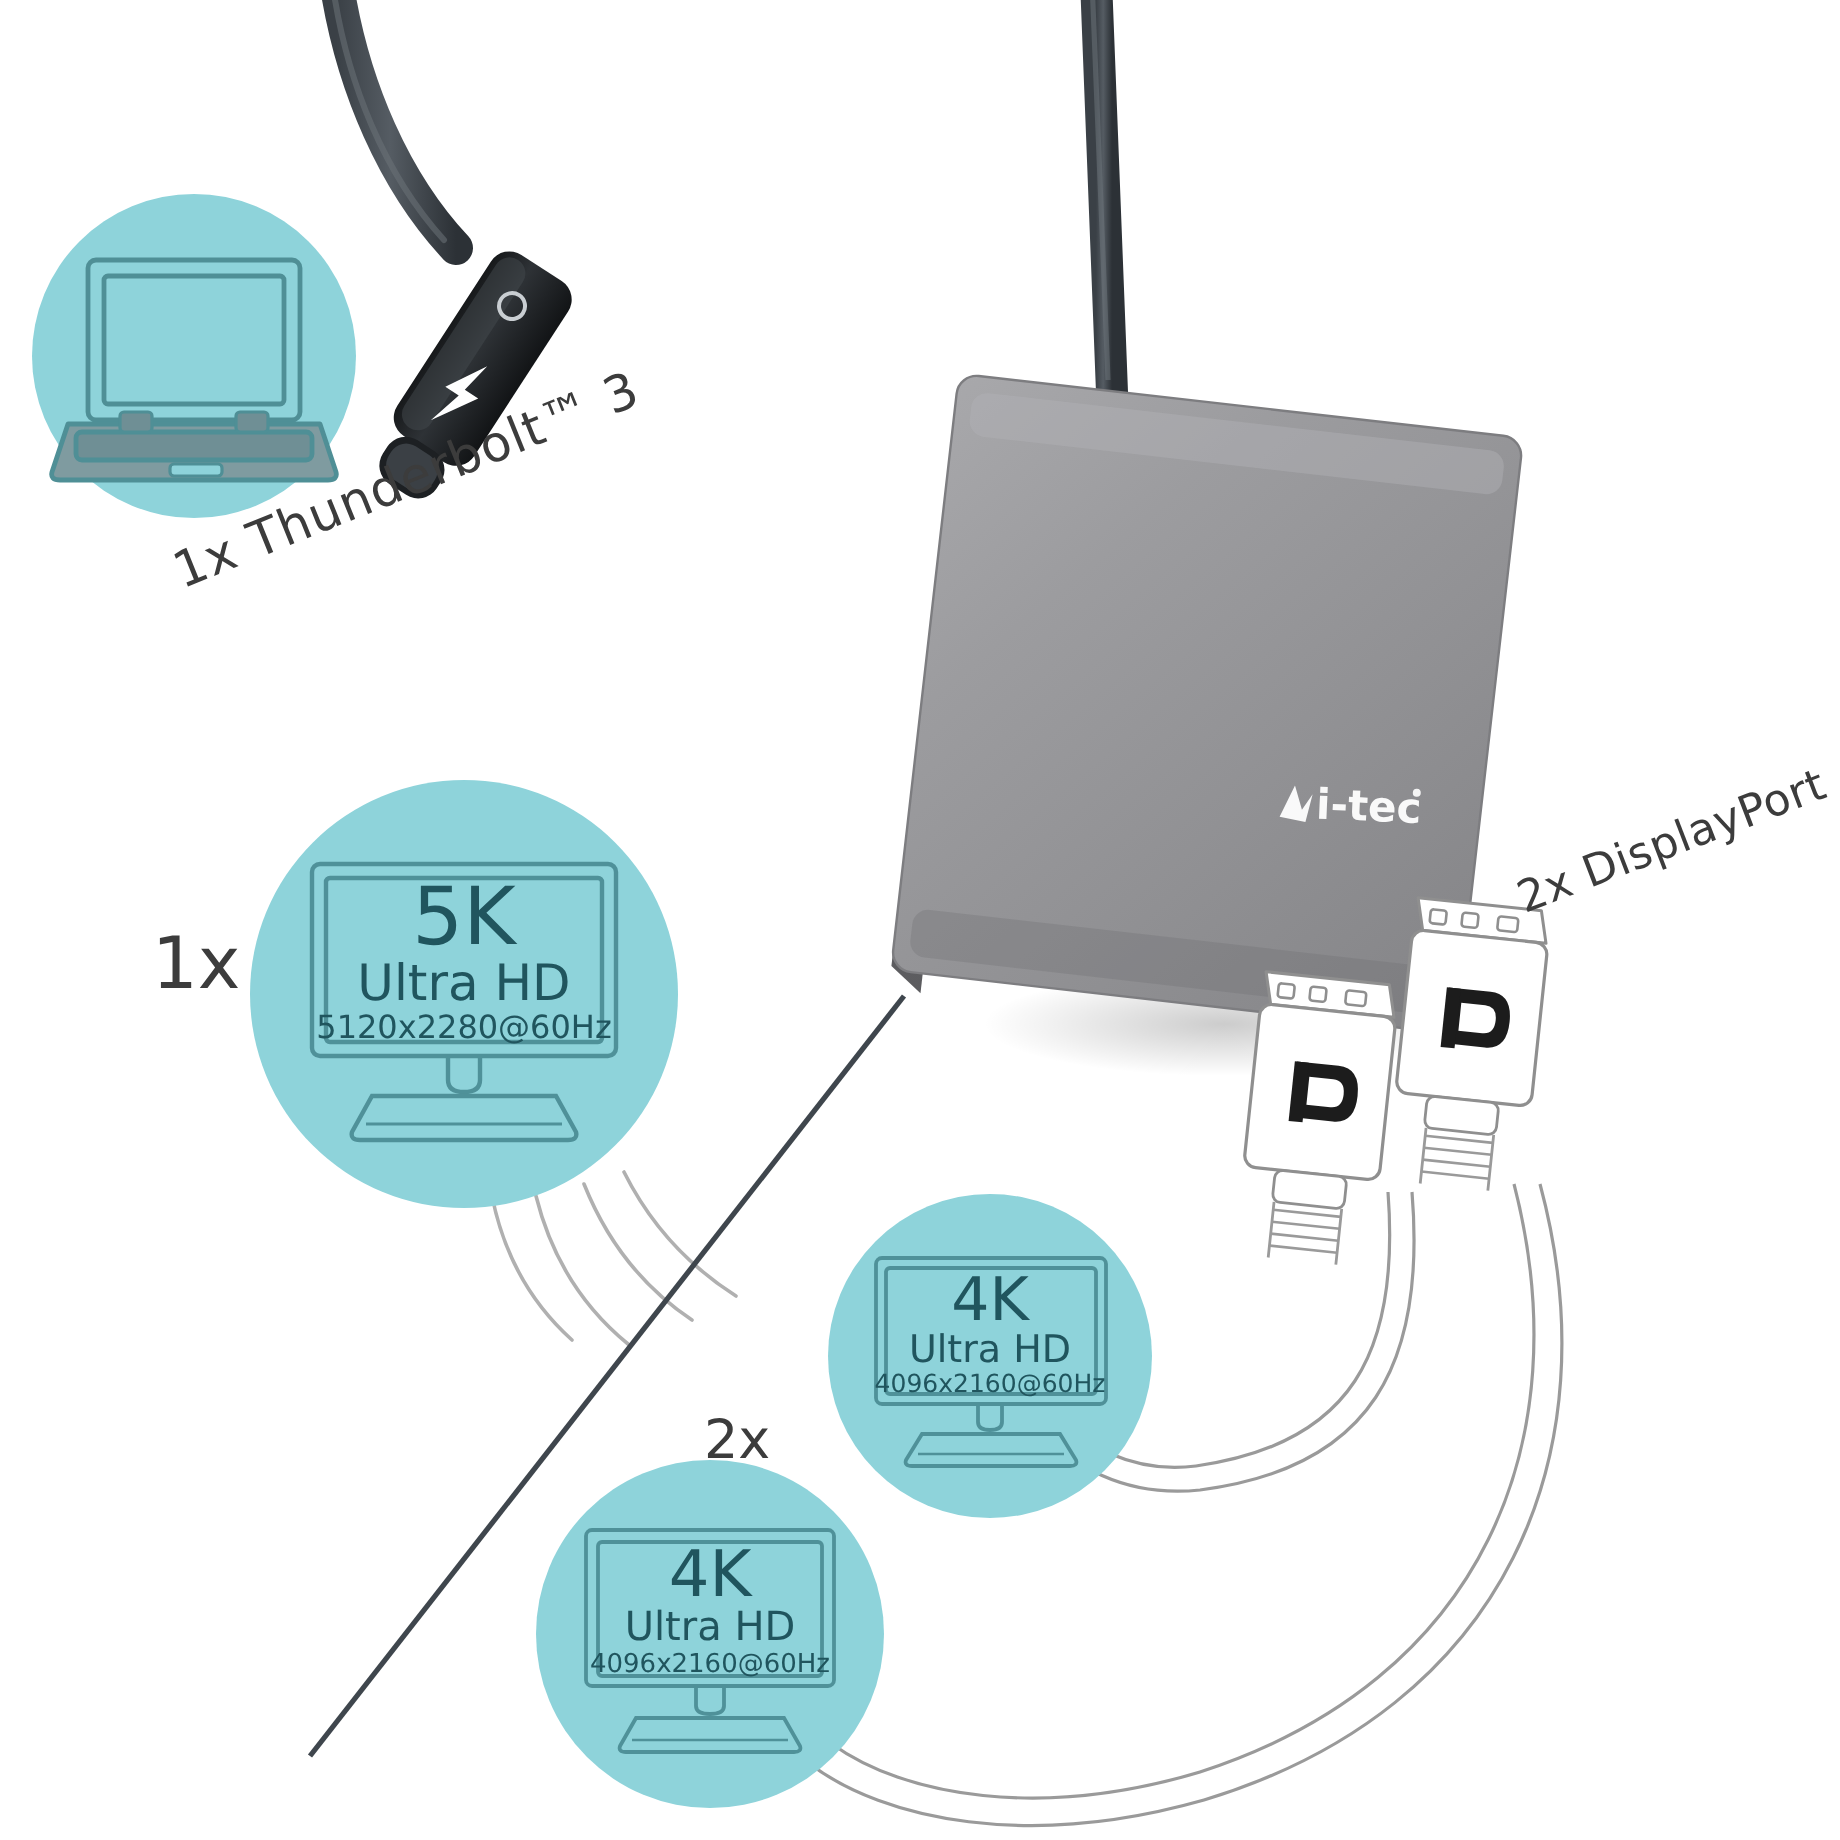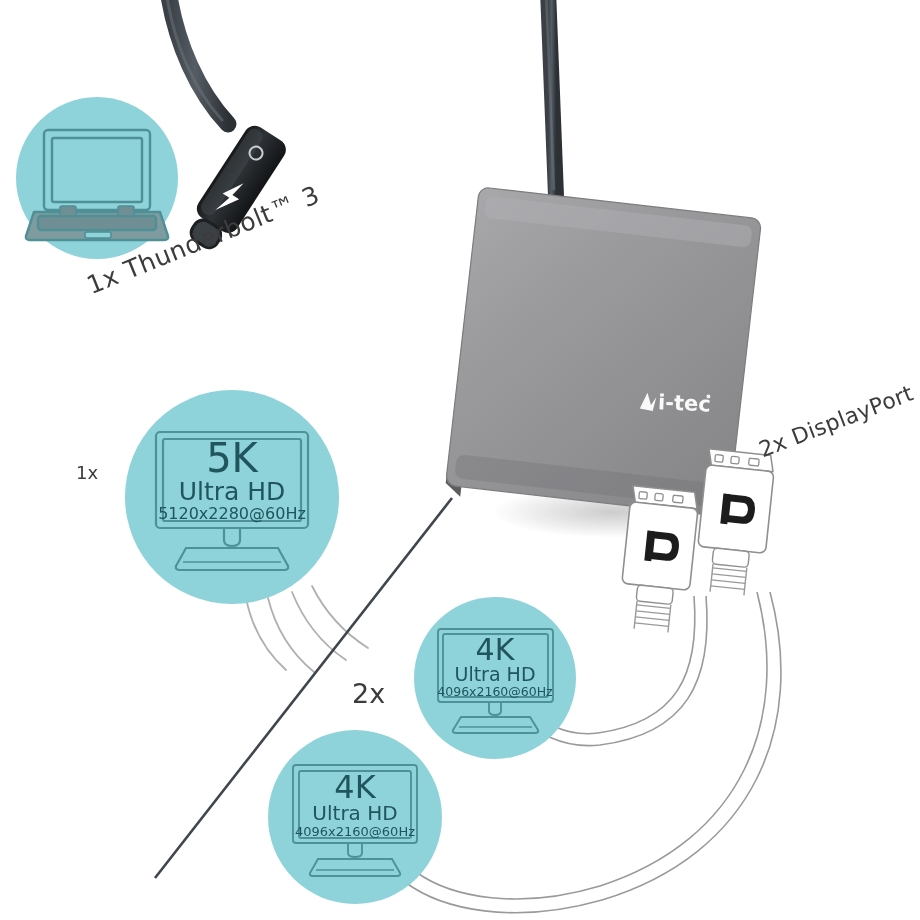"1x" #lbl-1x { font-size: 18px -> 36px }
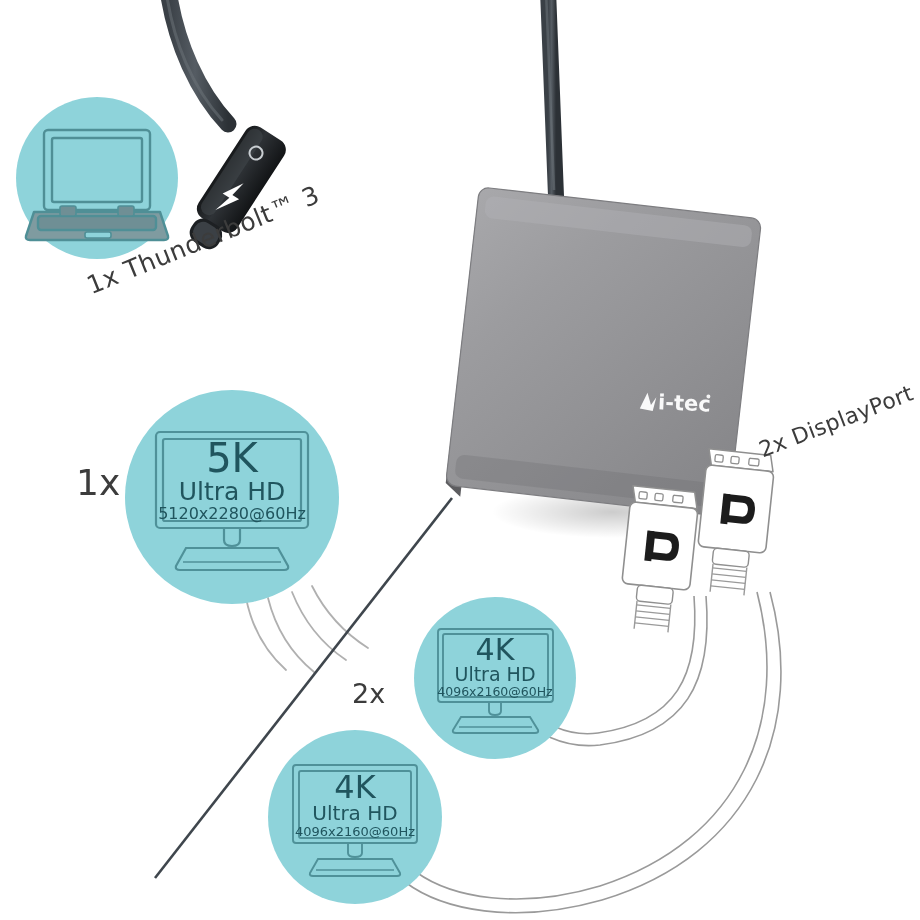"2x" #lbl-2x { top: 678px -> 705px }
